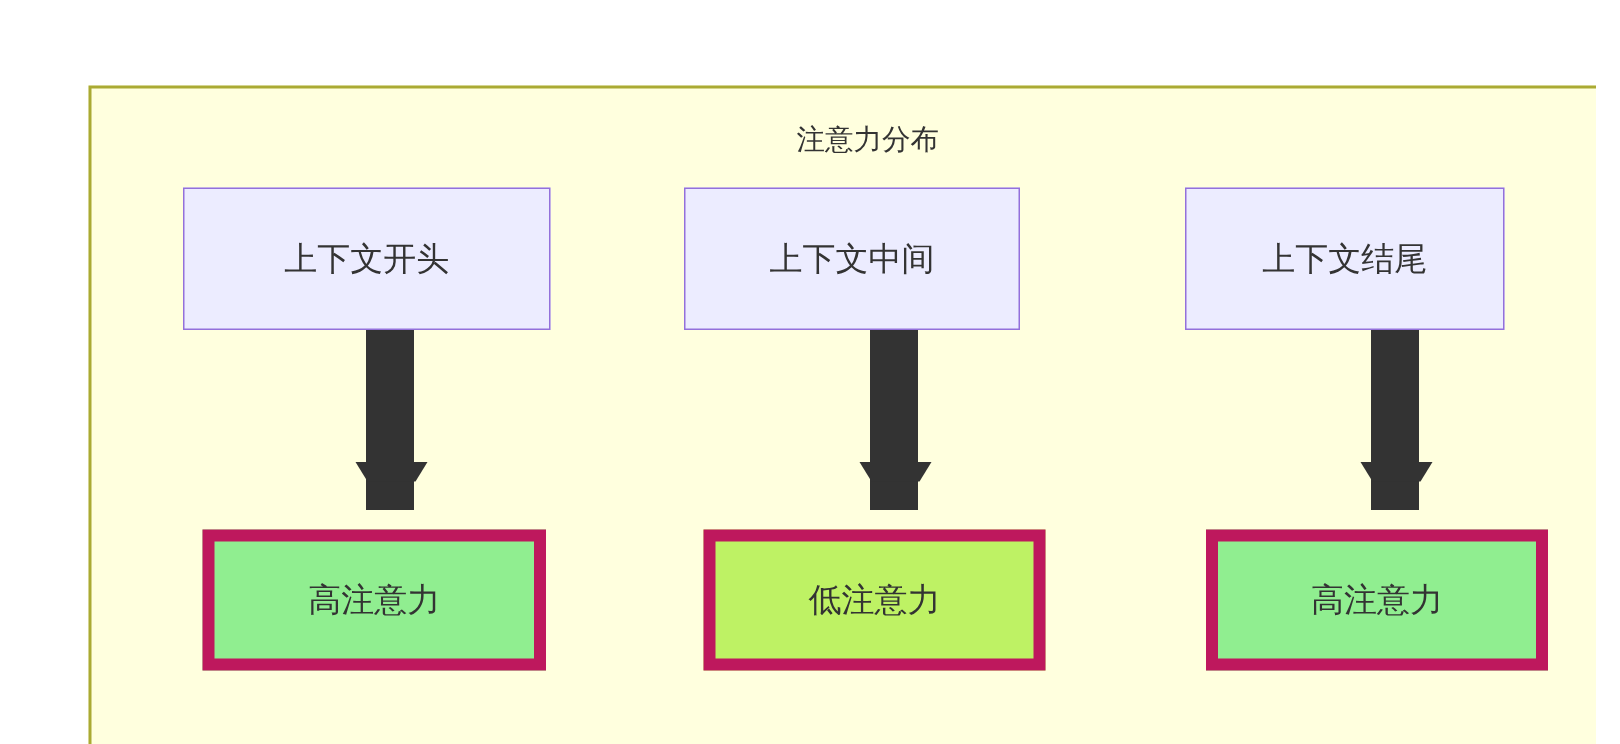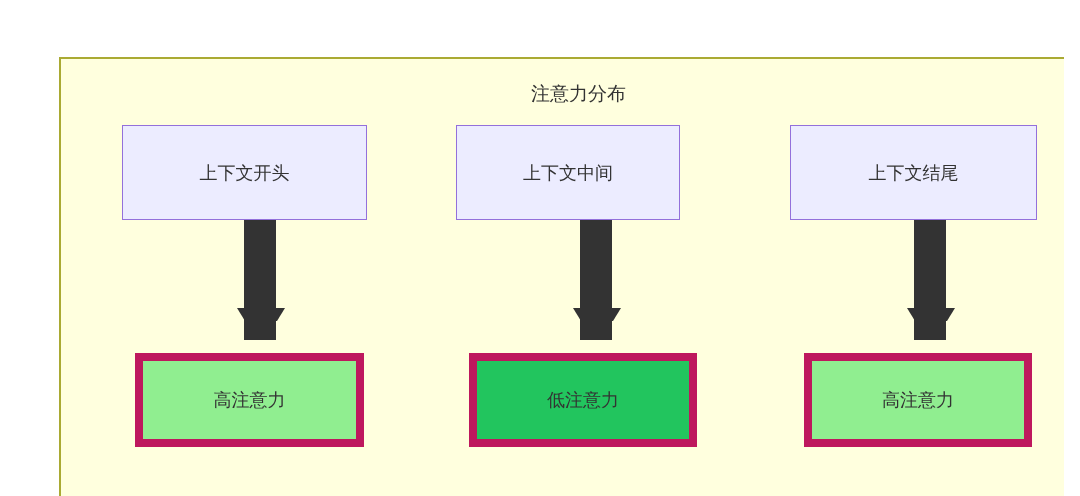"上下文开头" .node { font-size: 18px -> 22px }
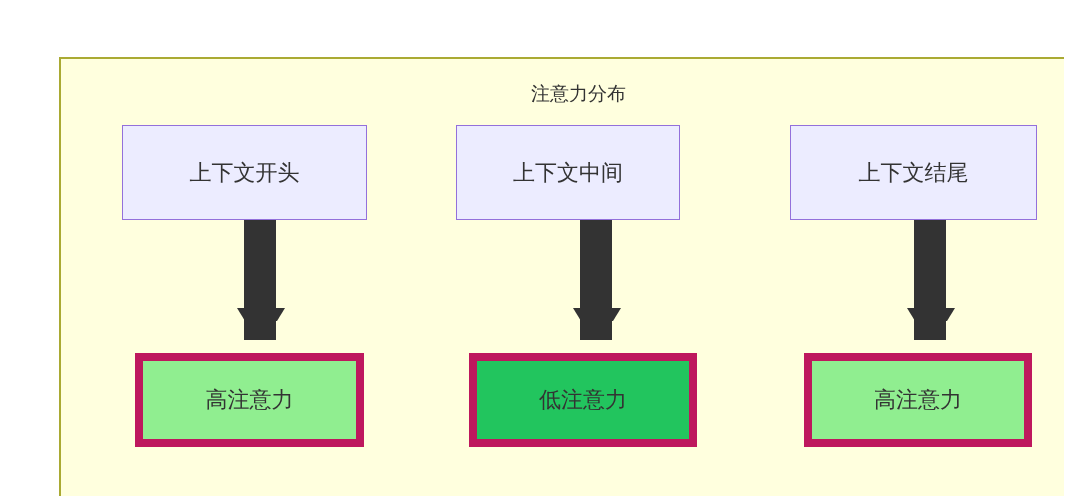"上下文结尾" #top-node-end { width: 247px -> 213px }
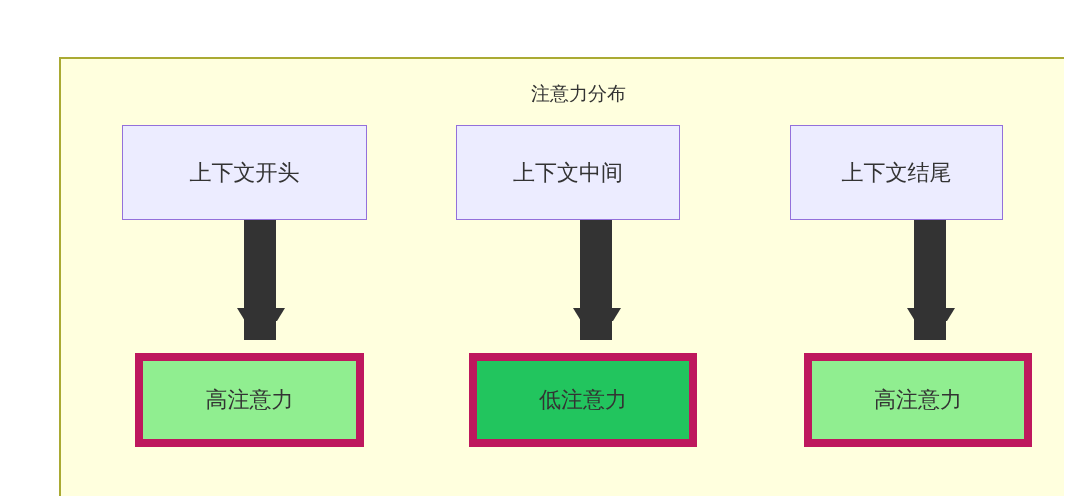"低注意力" div.node { background-color: #22c55e -> #bef264 }
